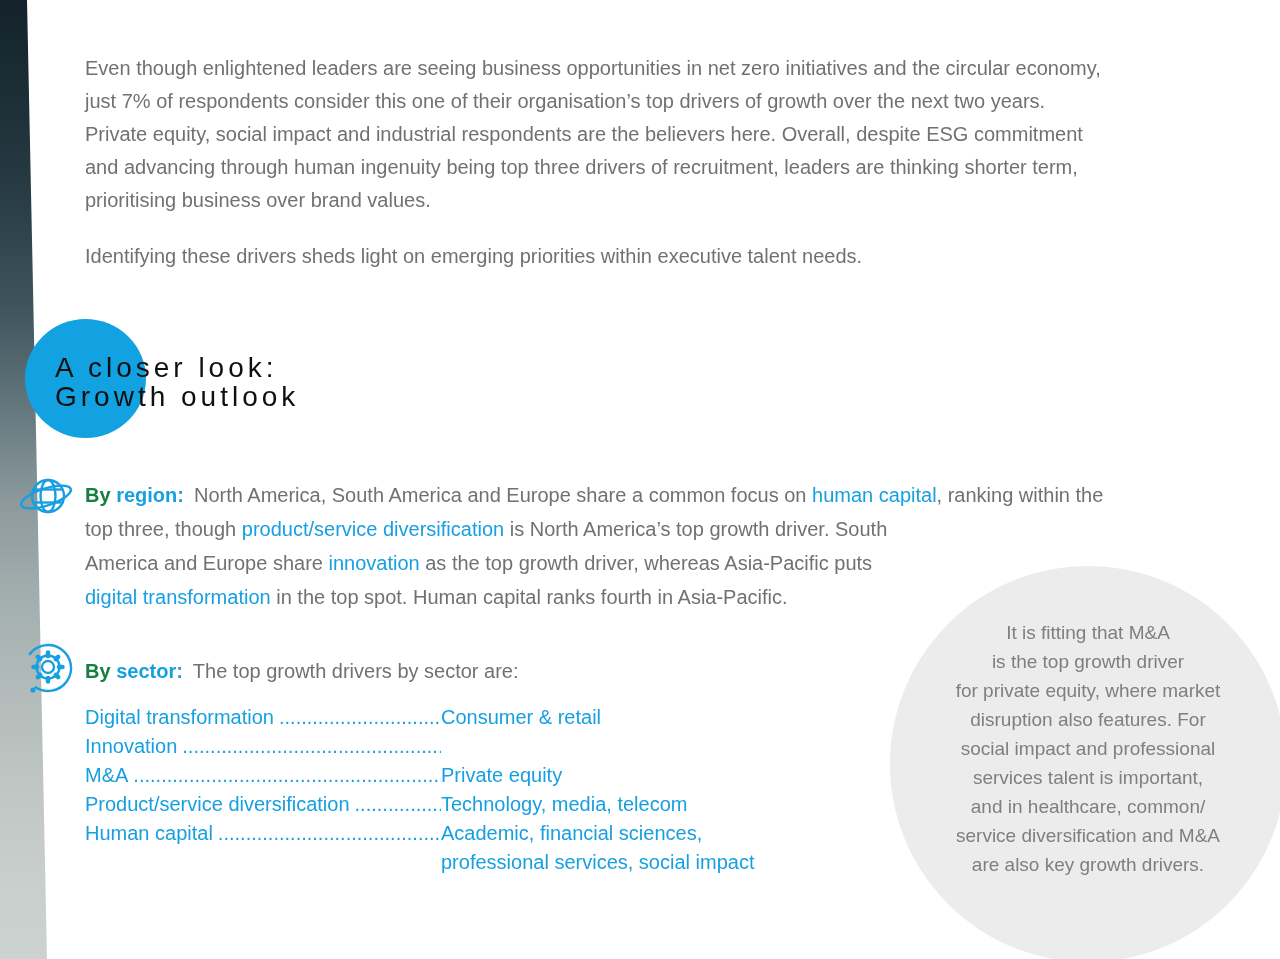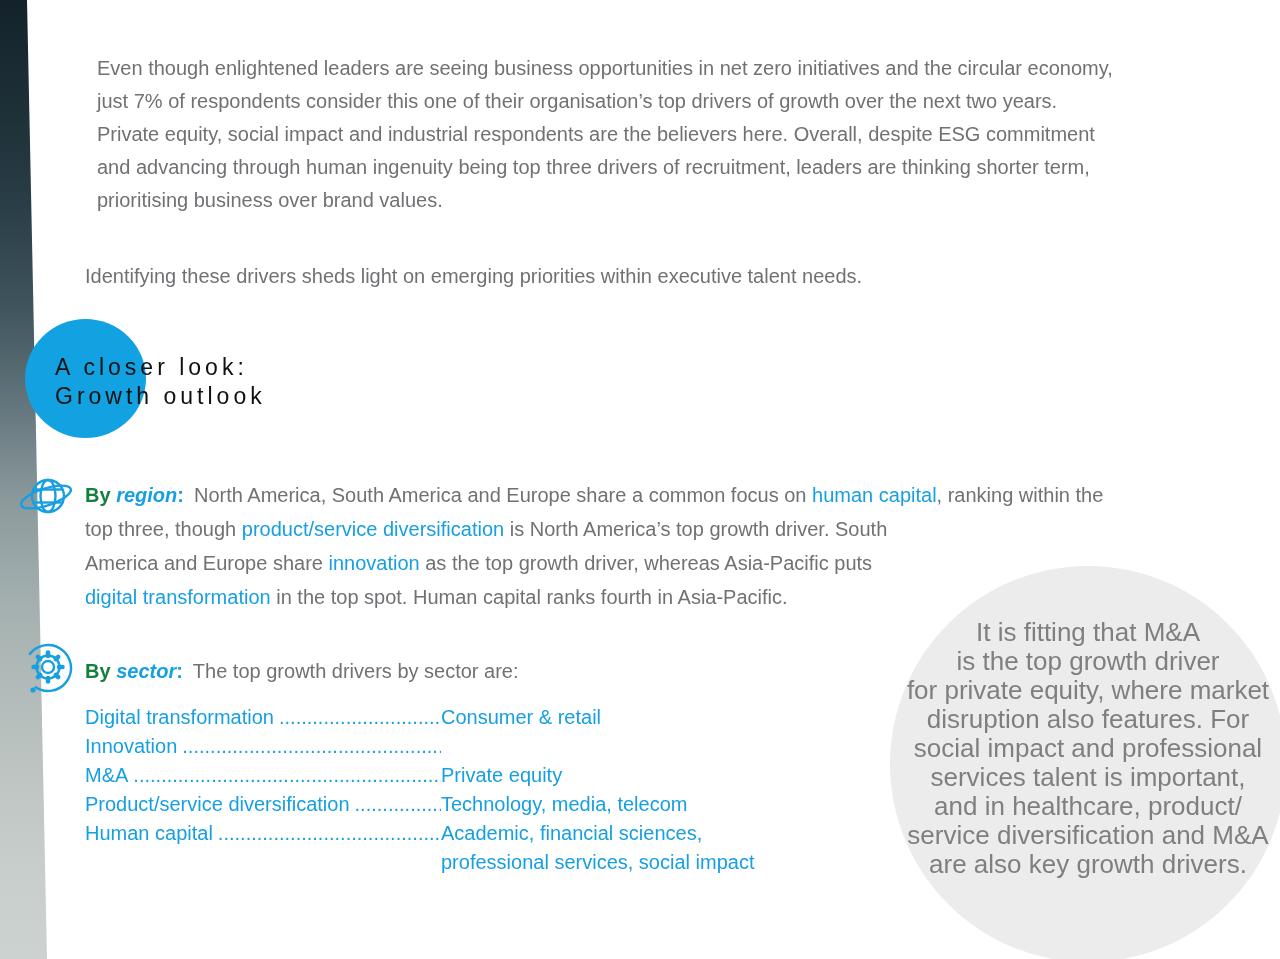"Even though enlightened leaders are" .intro { left: 97px -> 85px }
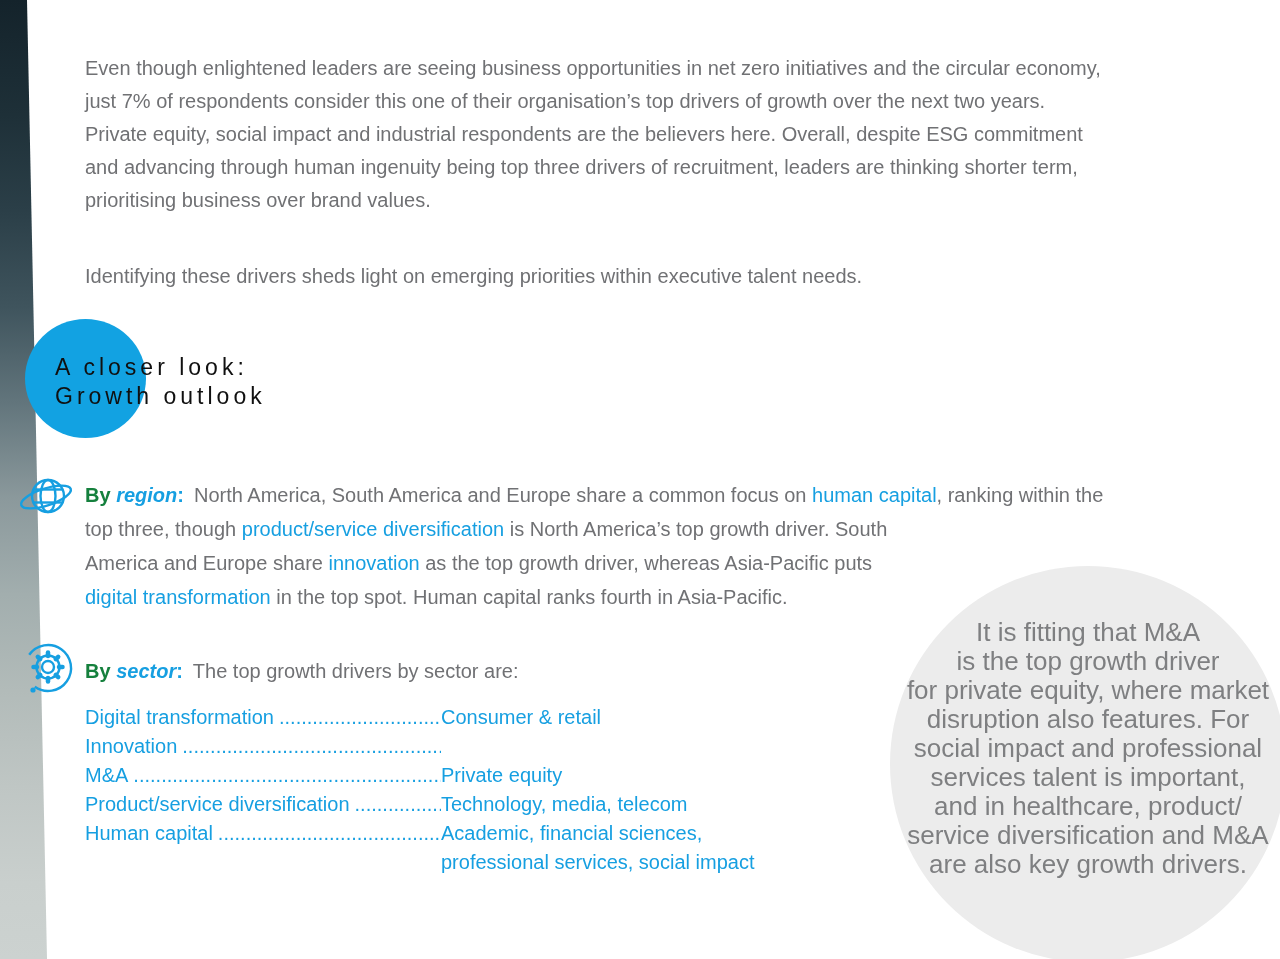"Identifying these drivers sheds light" .intro2 { top: 260px -> 240px }
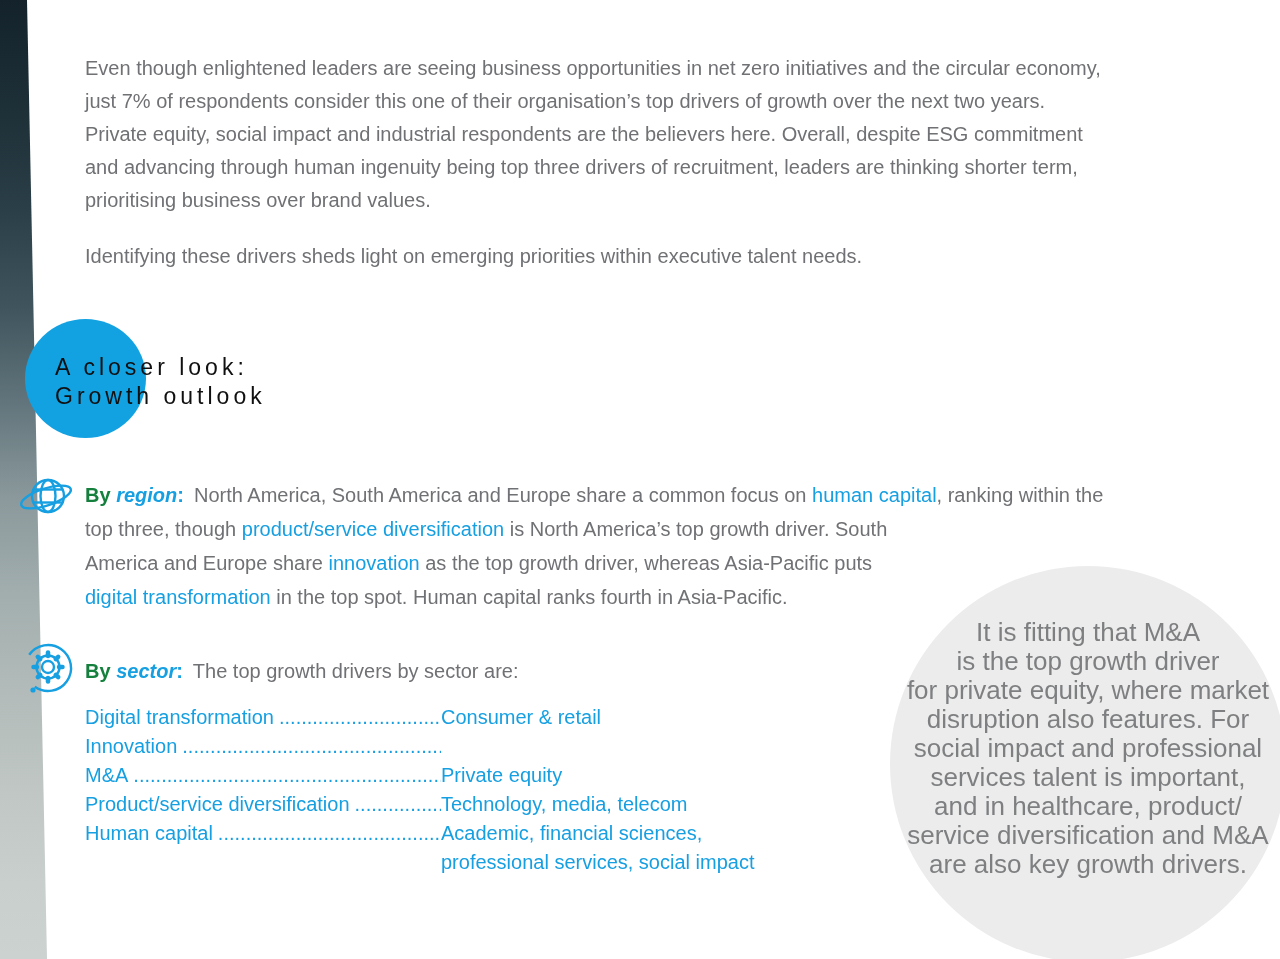"A closer look:" .heading { font-size: 23px -> 28px }
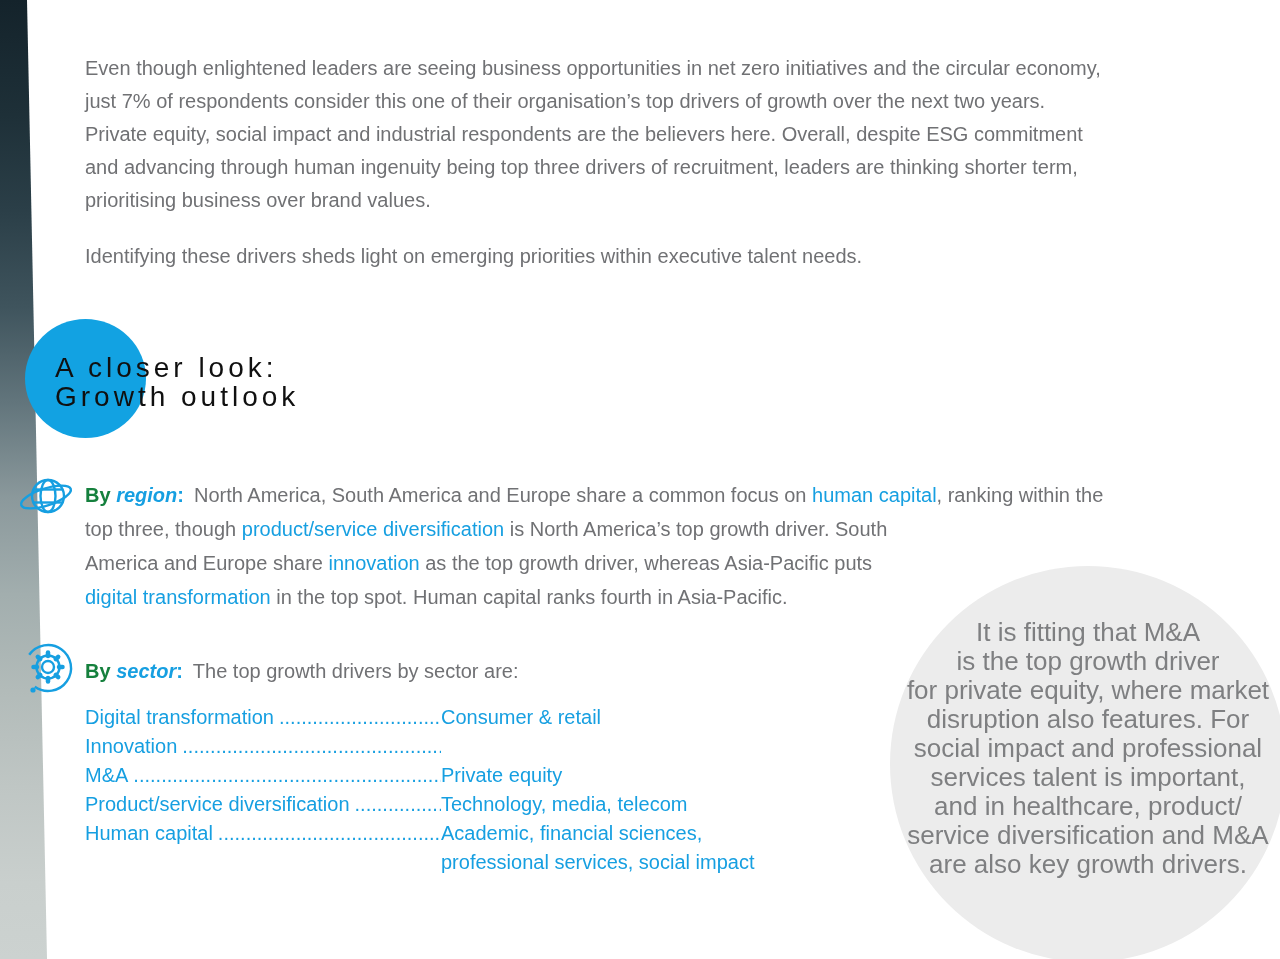"region" .bi { font-style: italic -> none }
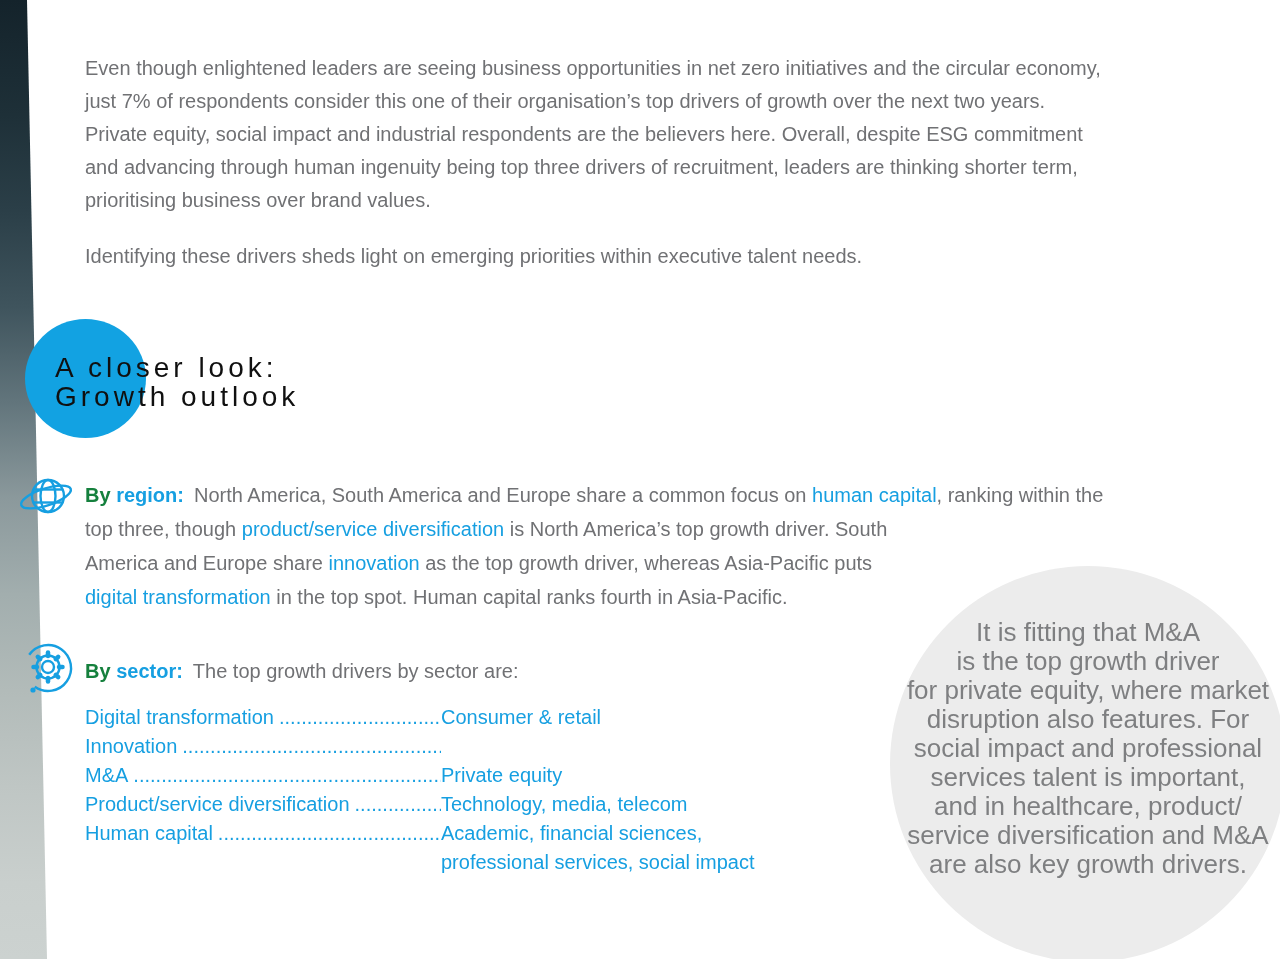"It is fitting that M&A" .note-text { font-size: 26px -> 19px }
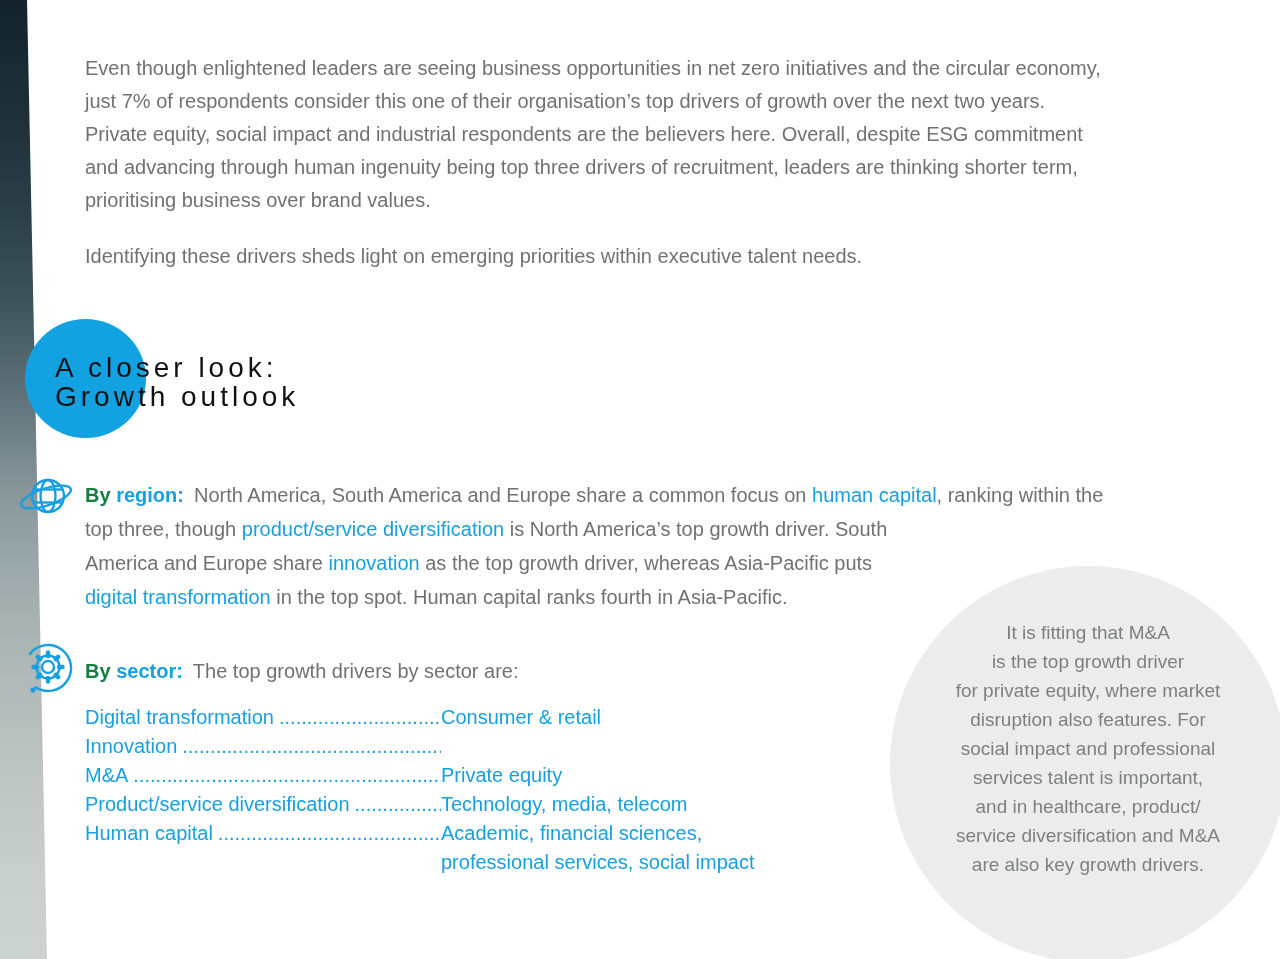"and in healthcare, product/" div.ln { text: product/ -> common/ }
